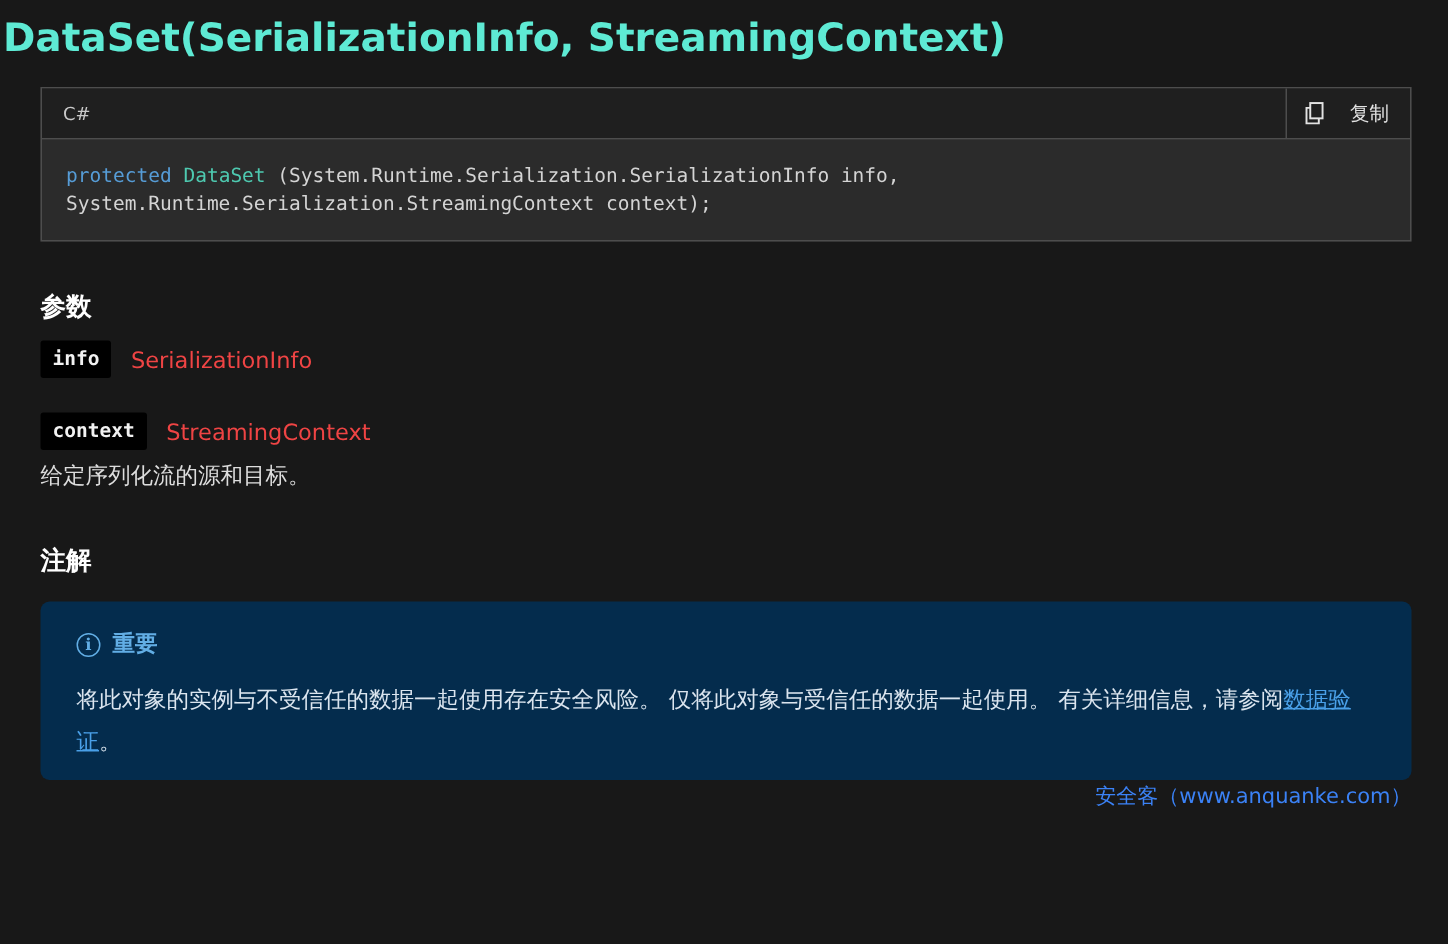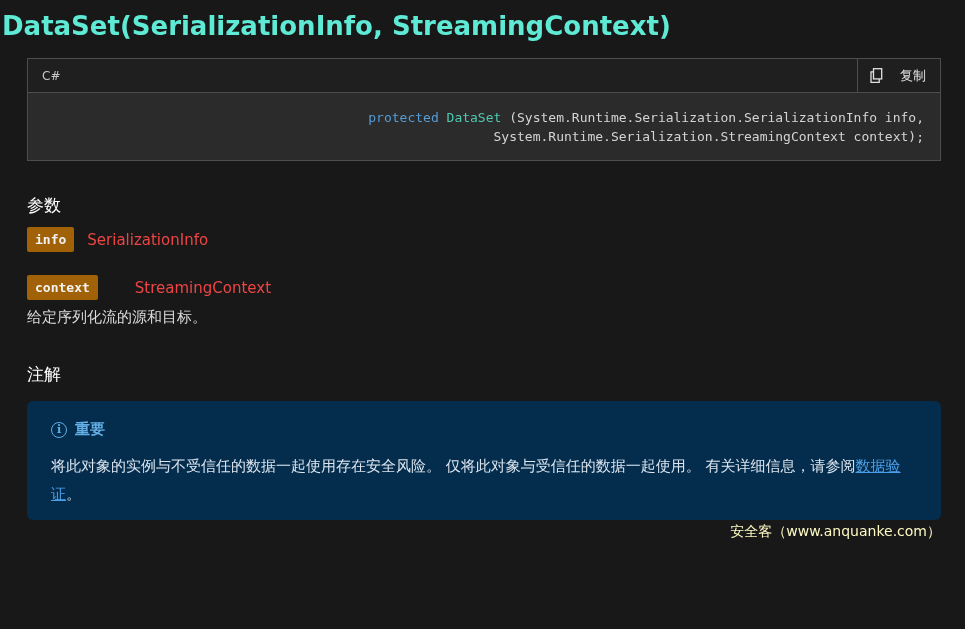"protected DataSet" .code-body { text-align: right -> none }
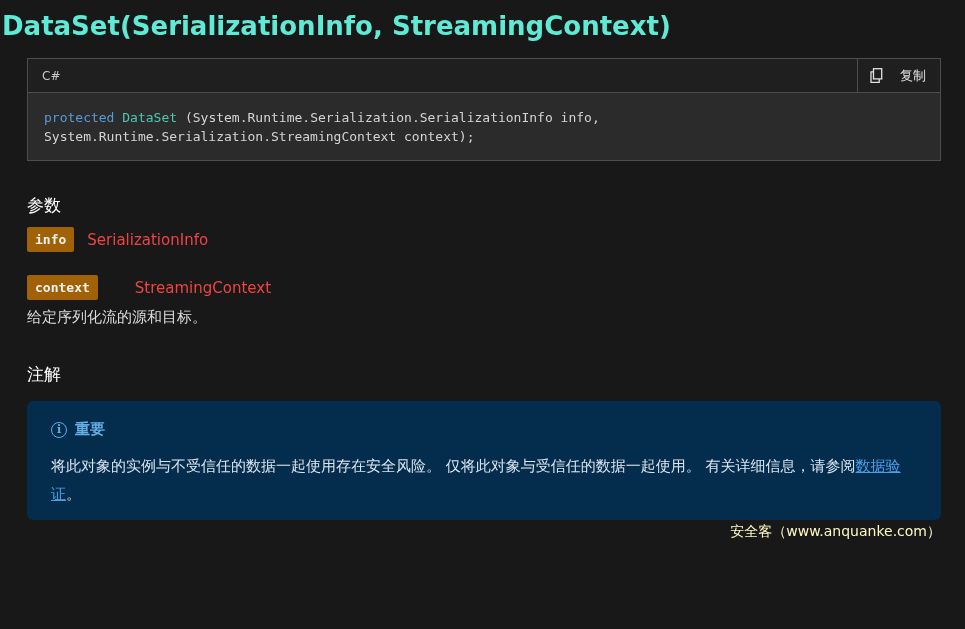"参数" .section-heading { font-weight: normal -> bold }
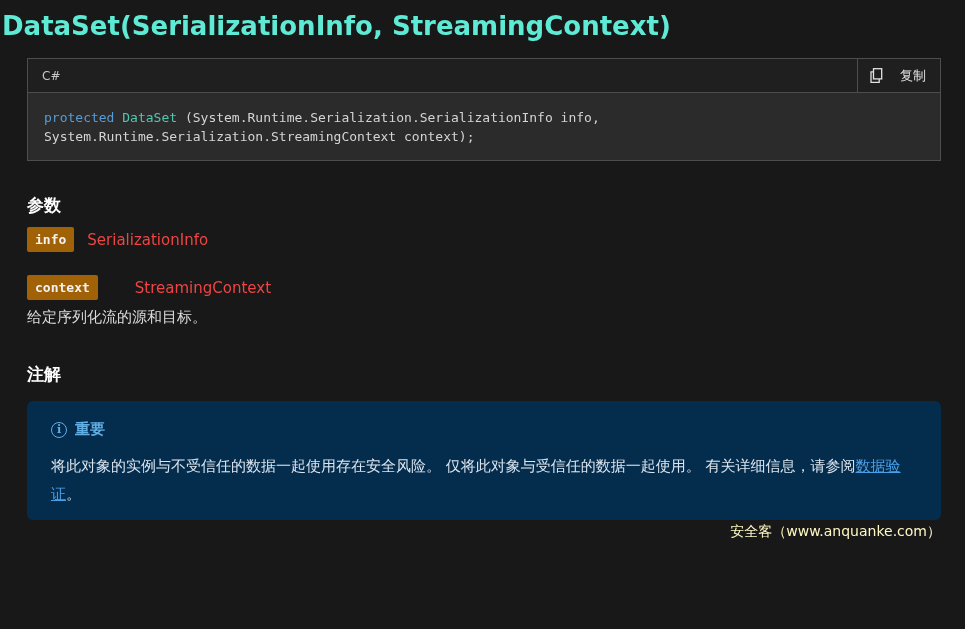"info" .param-badge { background: #a16207 -> #000000 }
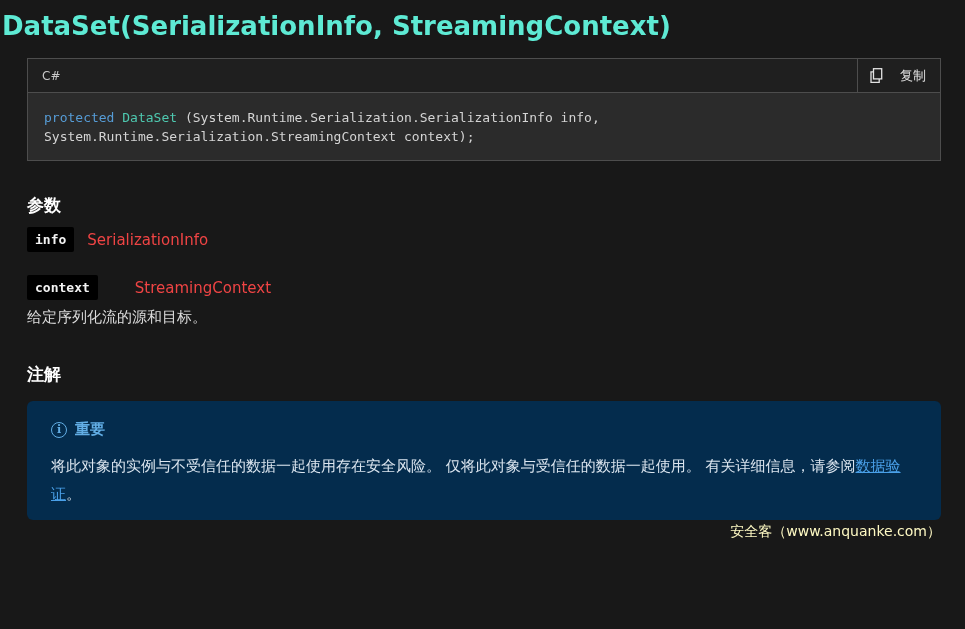"context" .param-row.second { gap: 24px -> none }
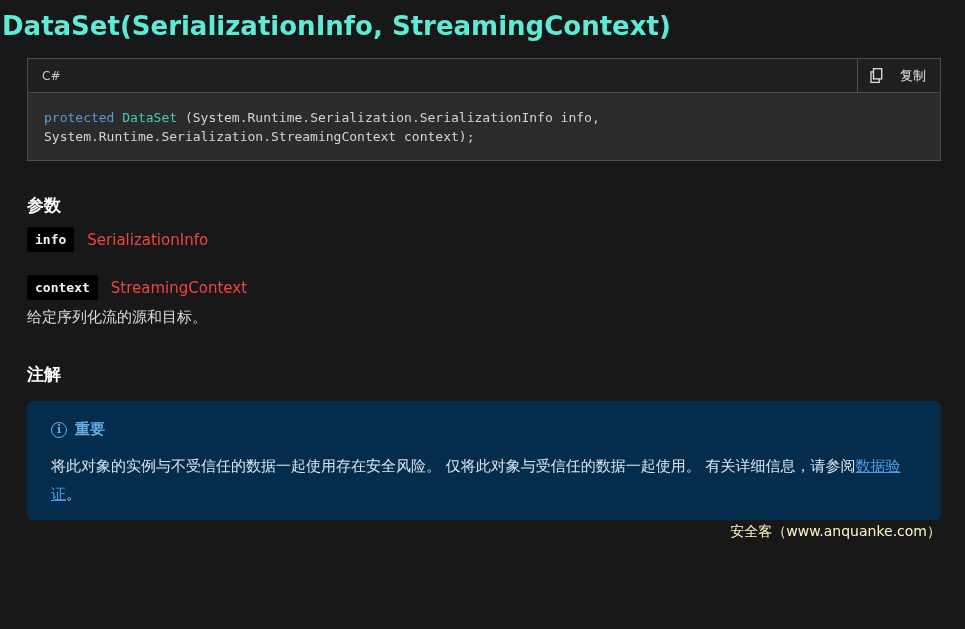"安全客（www.anquanke.com）" .watermark { color: #fef9c3 -> #3b82f6 }
